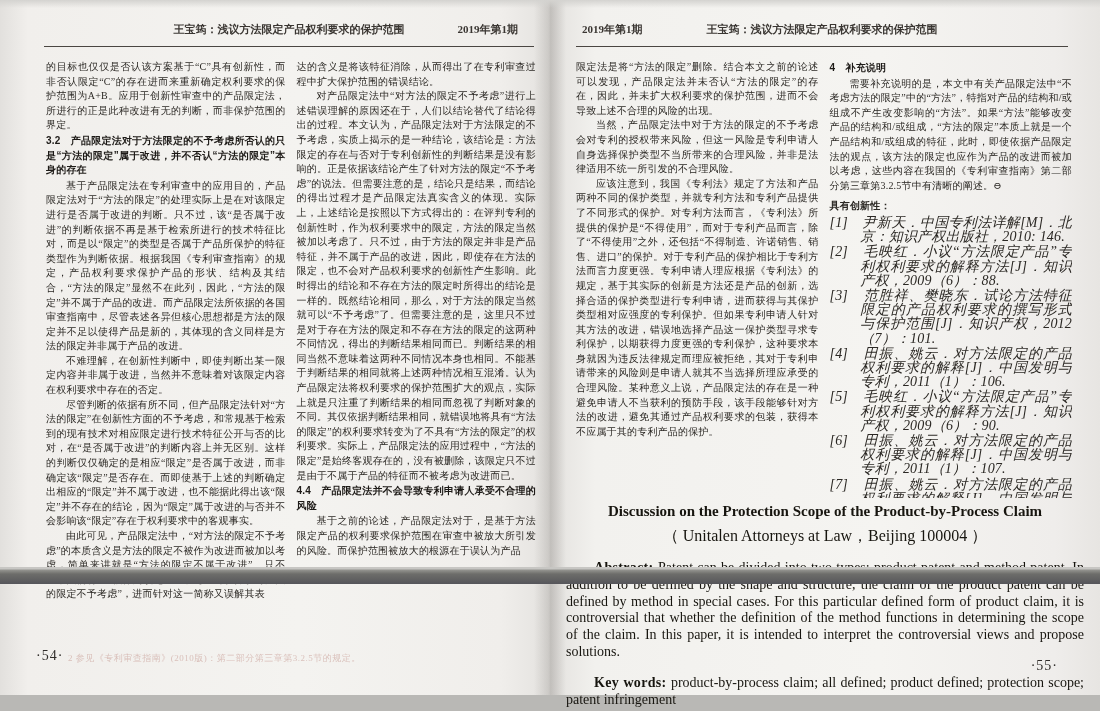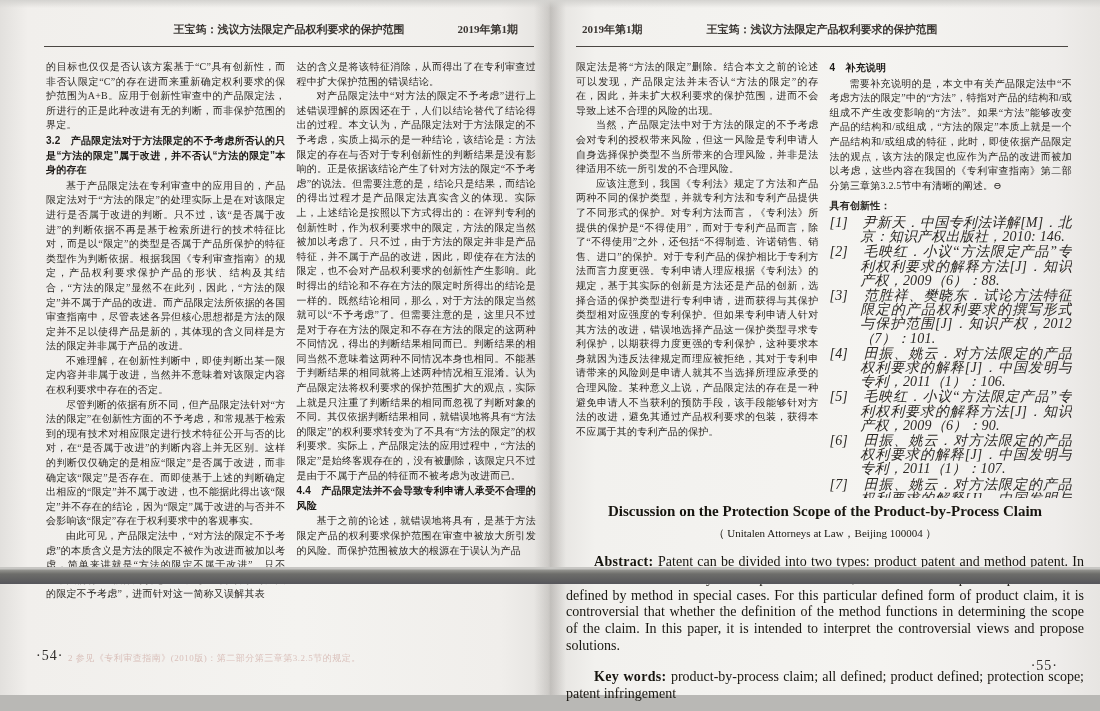"基于之前的论述，就错误地将具有，是基于方法限定产品的权利要求保护范围在审查中被放" div.blk { text: 就错误地将具有 -> 产品限定法对于 }
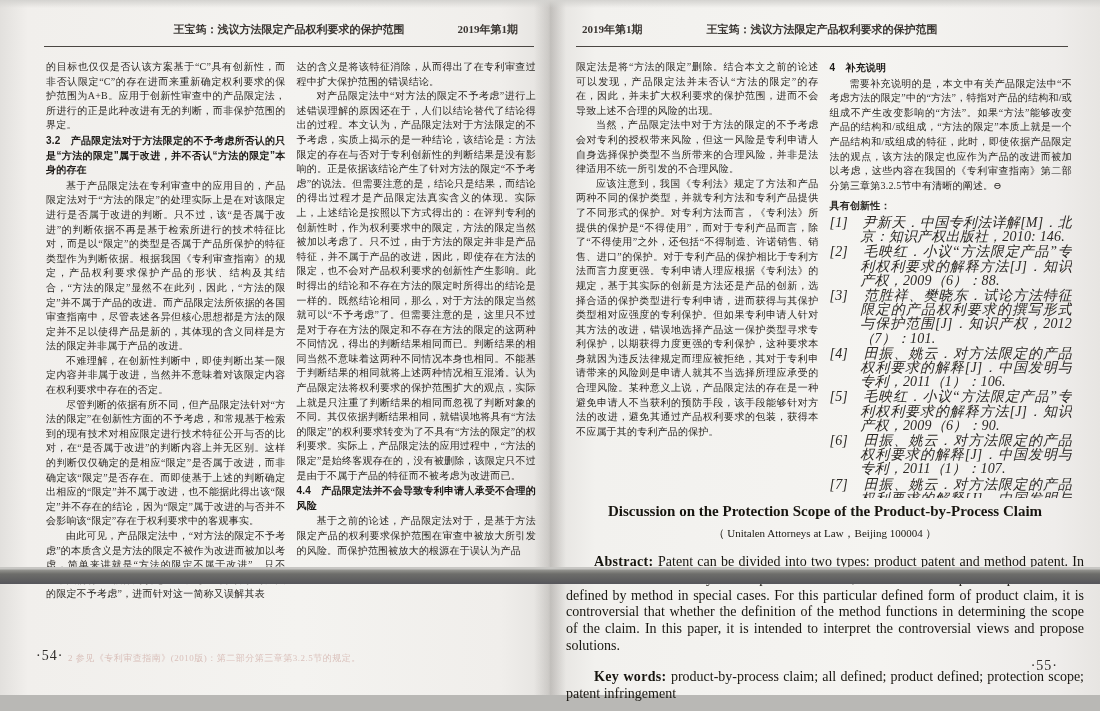"（ Unitalen Attorneys at Law，Beijing" #en-affil { font-size: 11px -> 16px }
